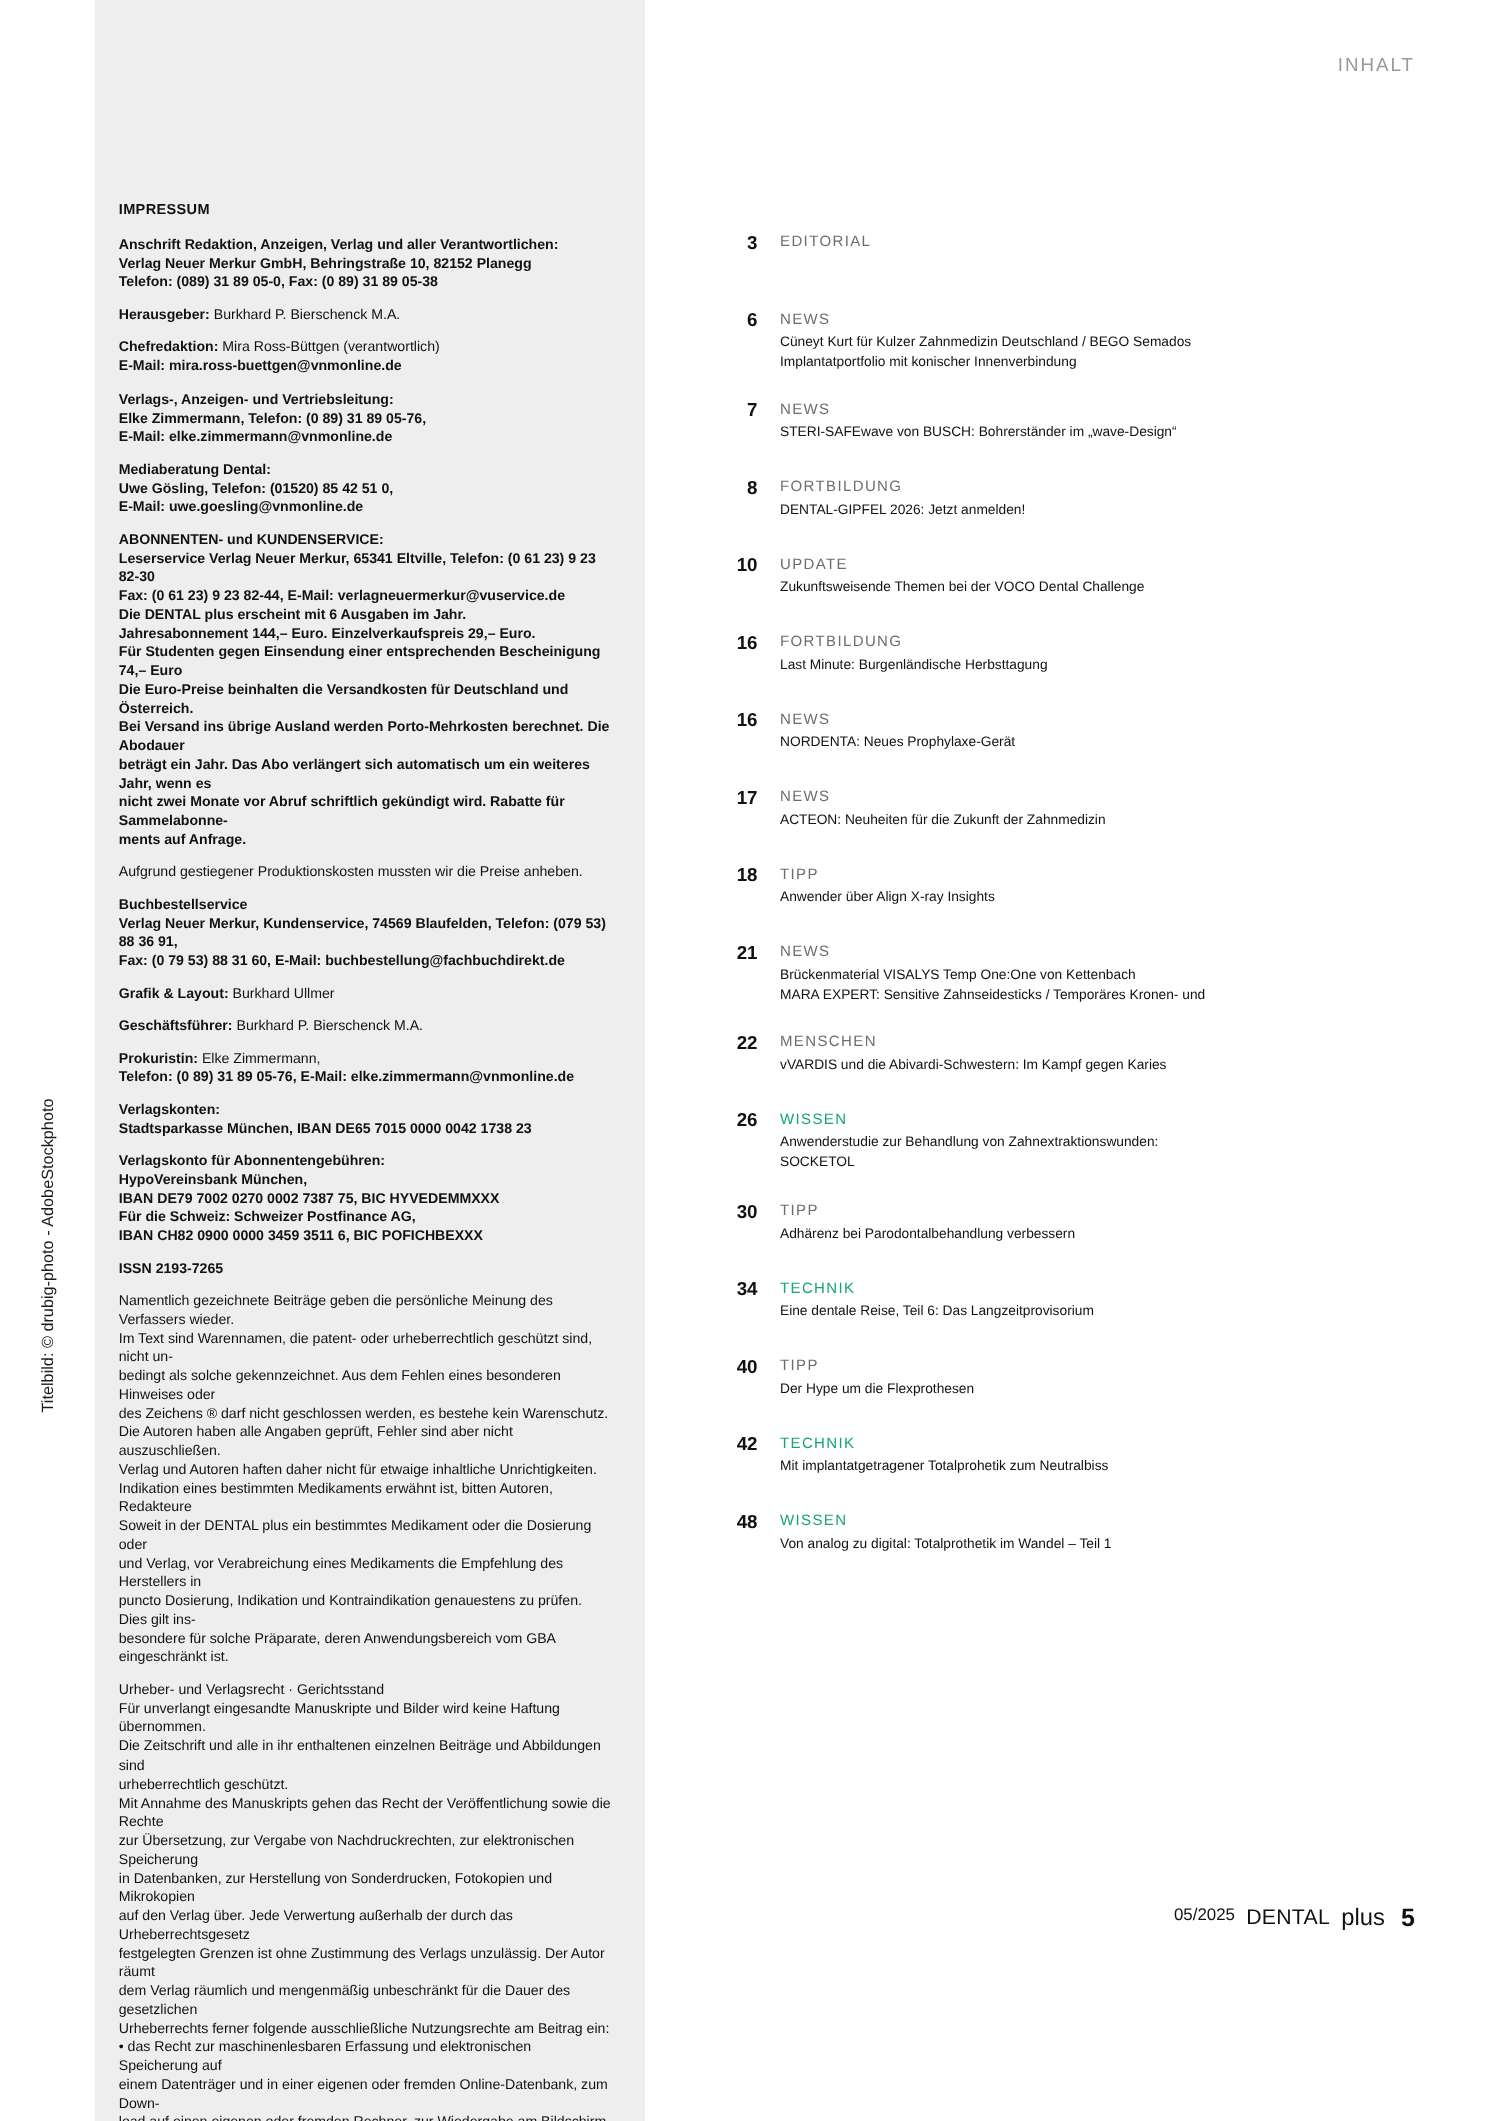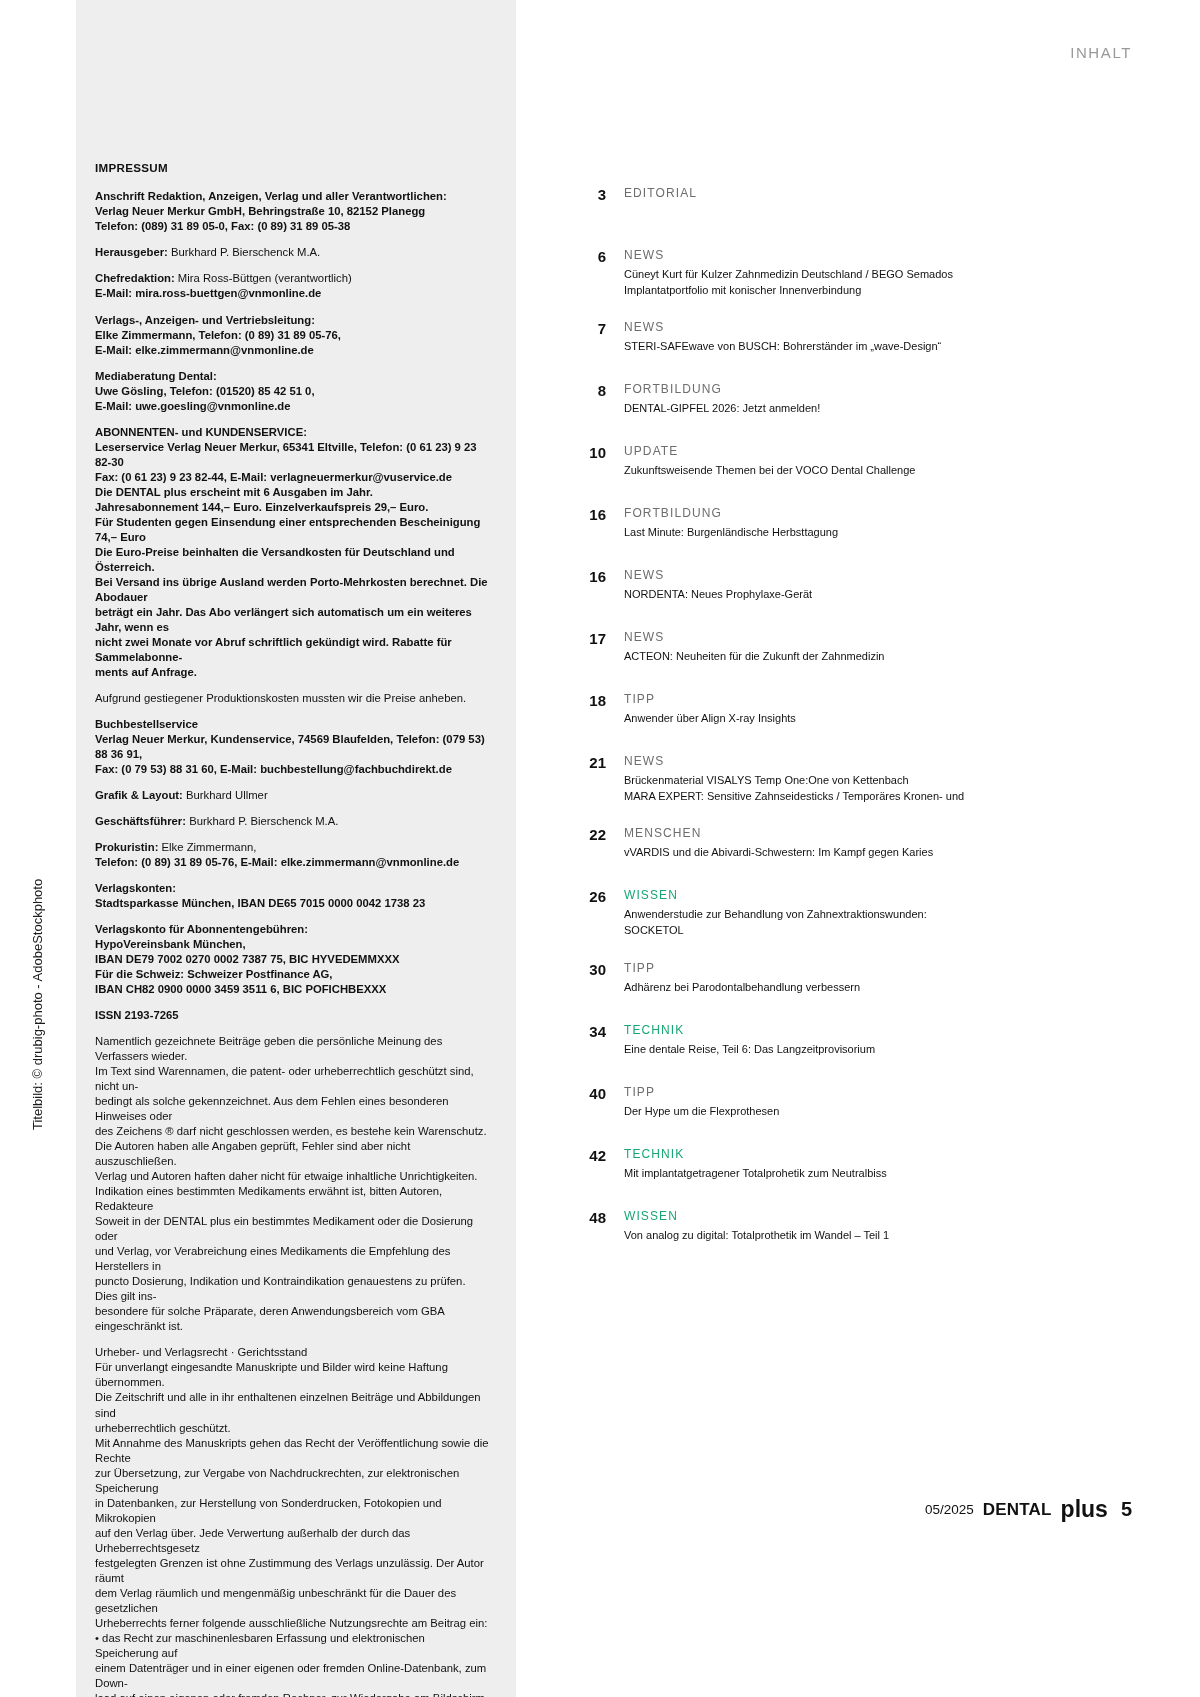"05/2025" .footer { align-items: center -> flex-start; bottom: 174px -> 150px }
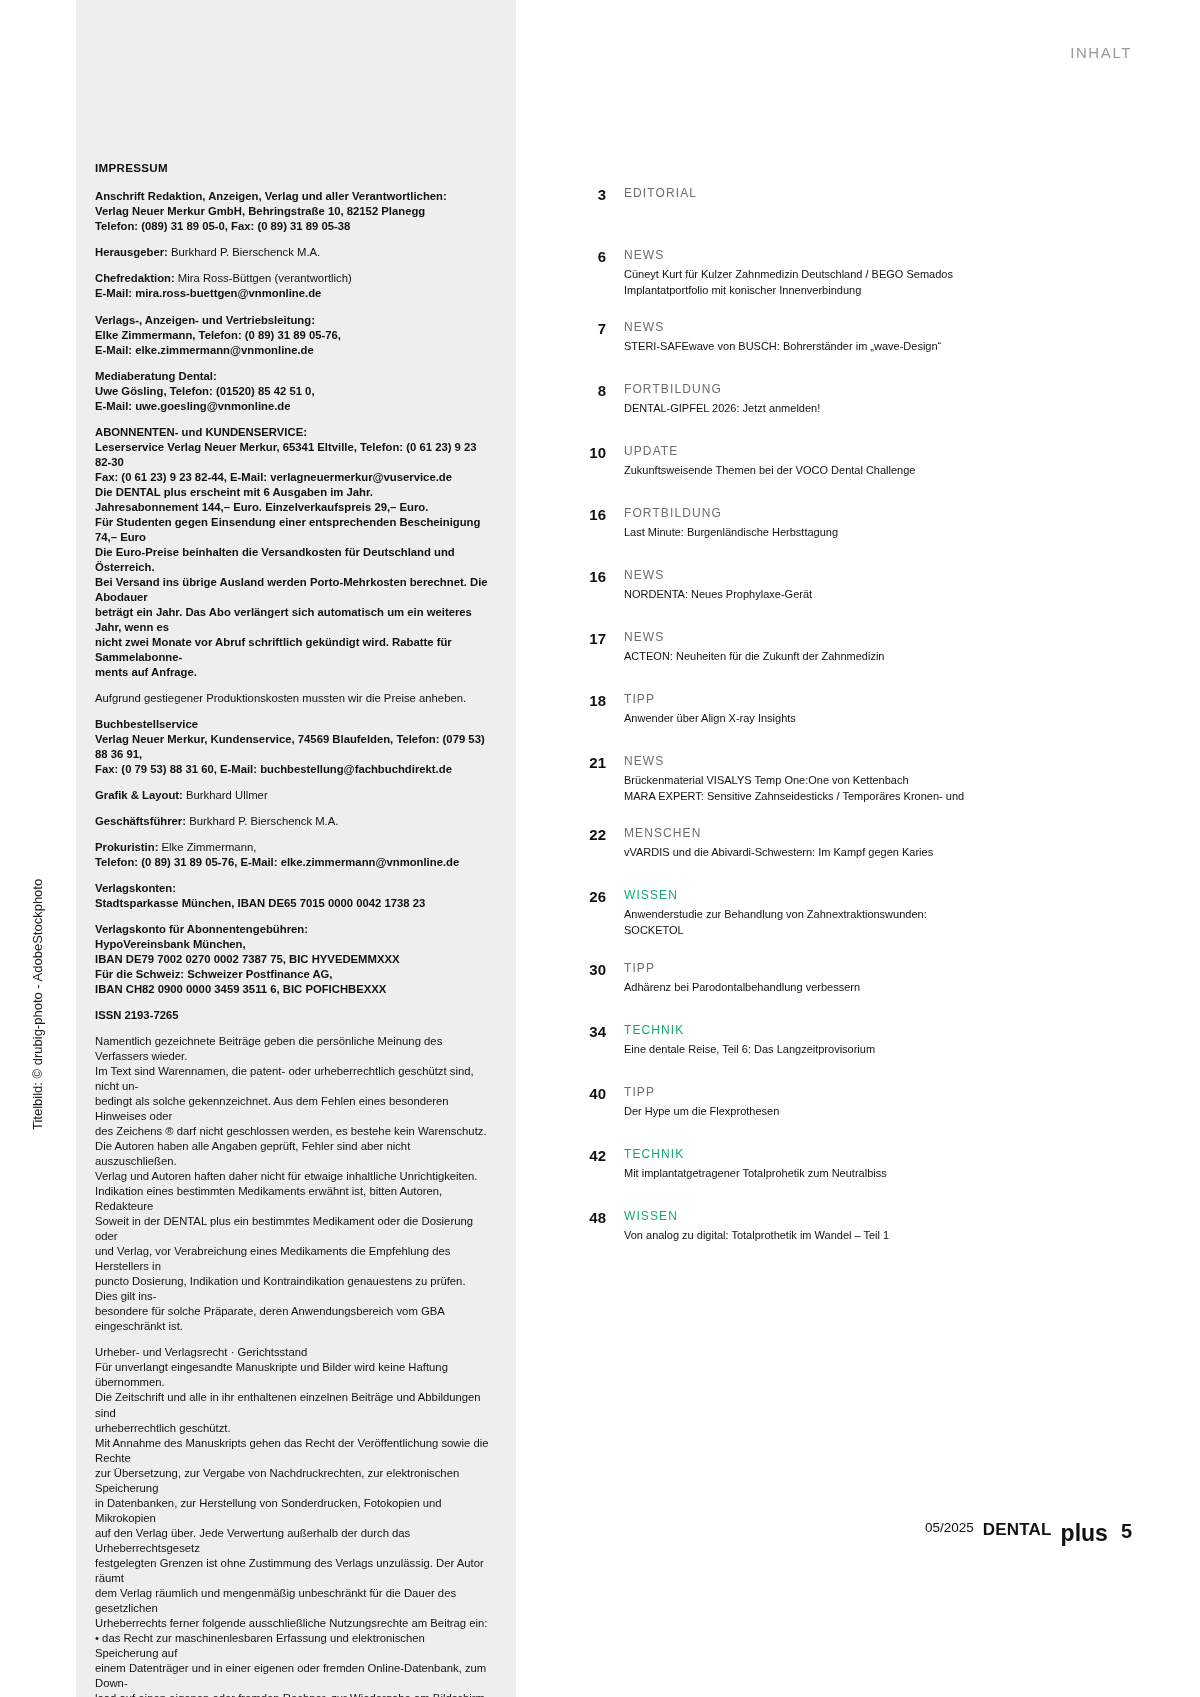"DENTAL" .footer .brand { font-weight: bold -> normal }
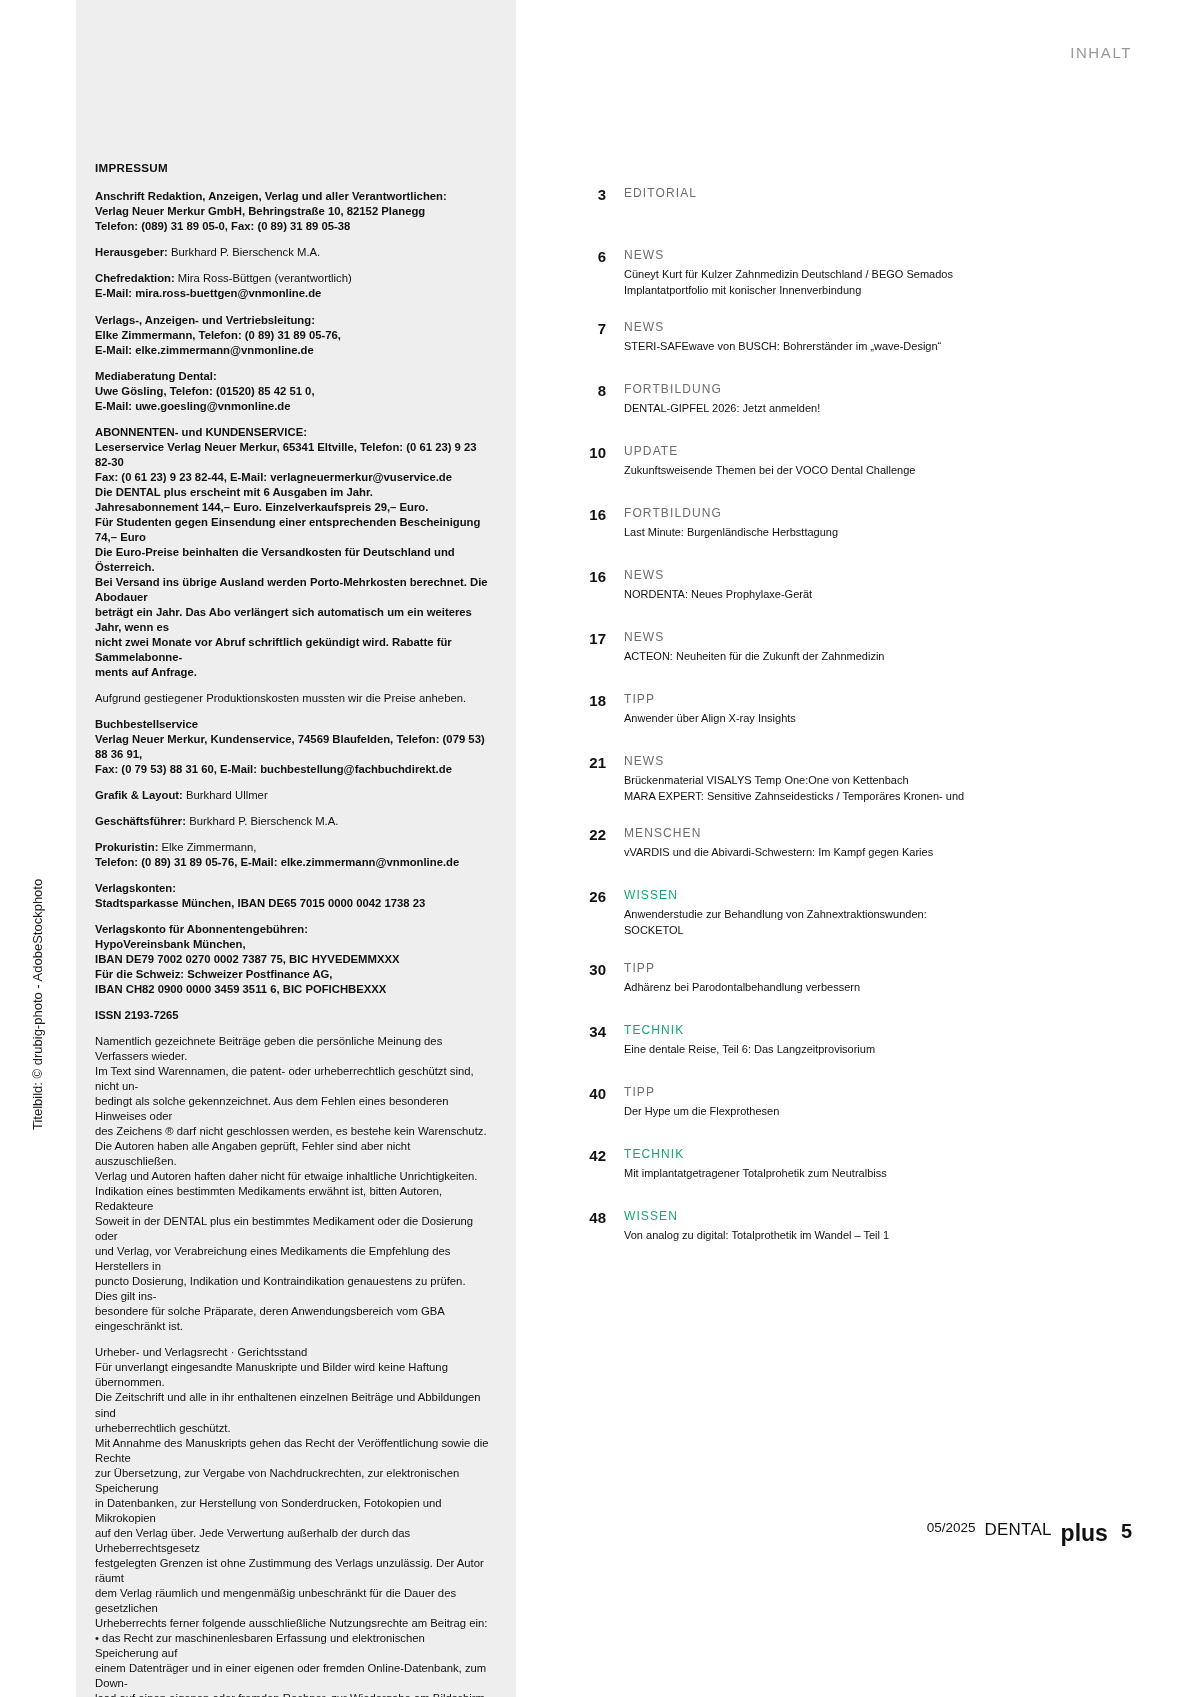"plus" .footer .brandlight { font-size: 23px -> 19px; font-weight: bold -> normal }
